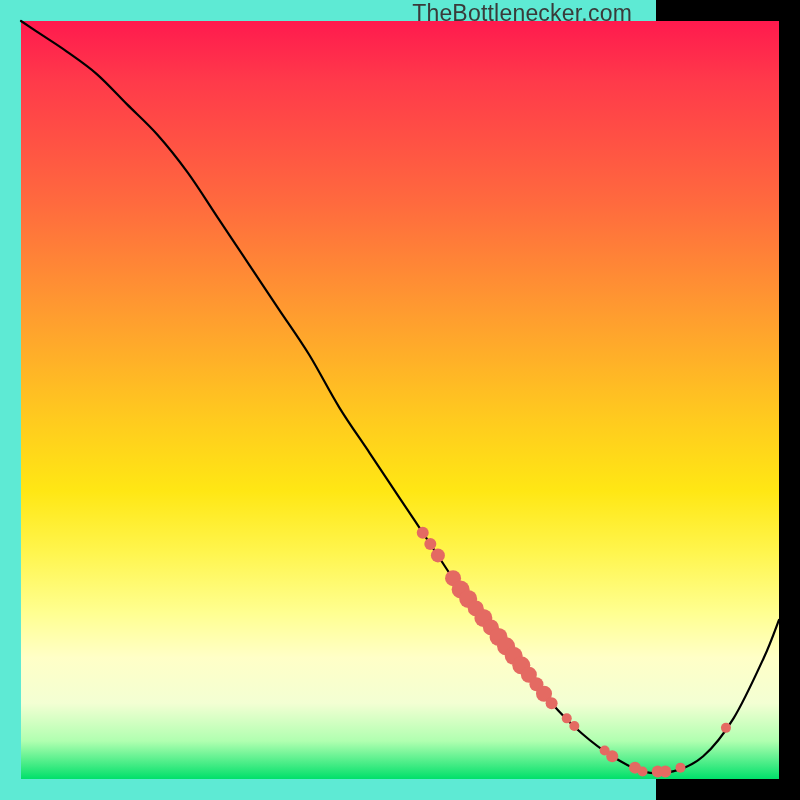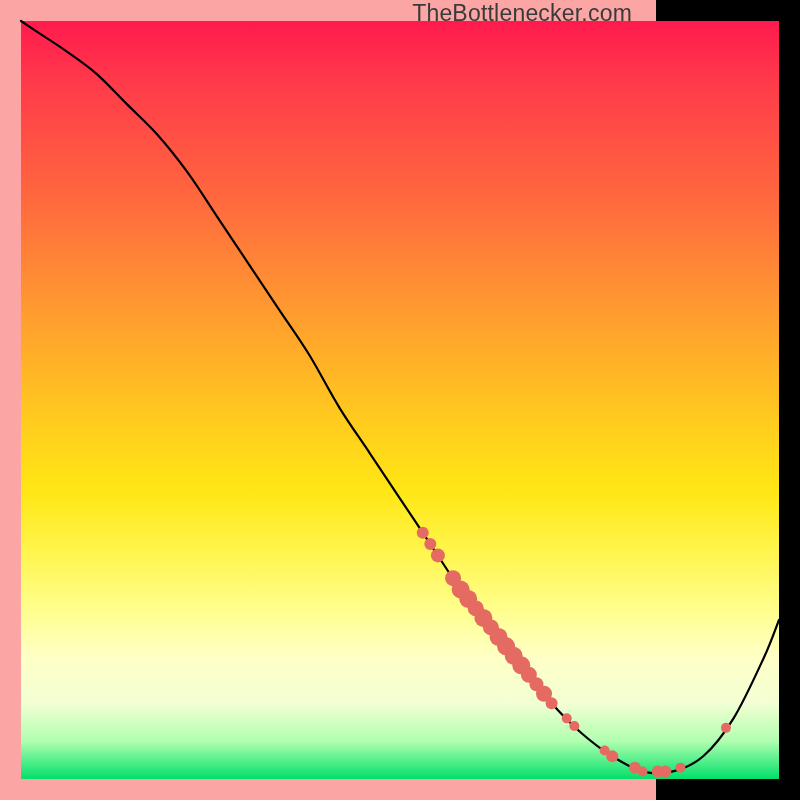"TheBottlenecker.com" .frame { background: #fca5a5 -> #5eead4 }
